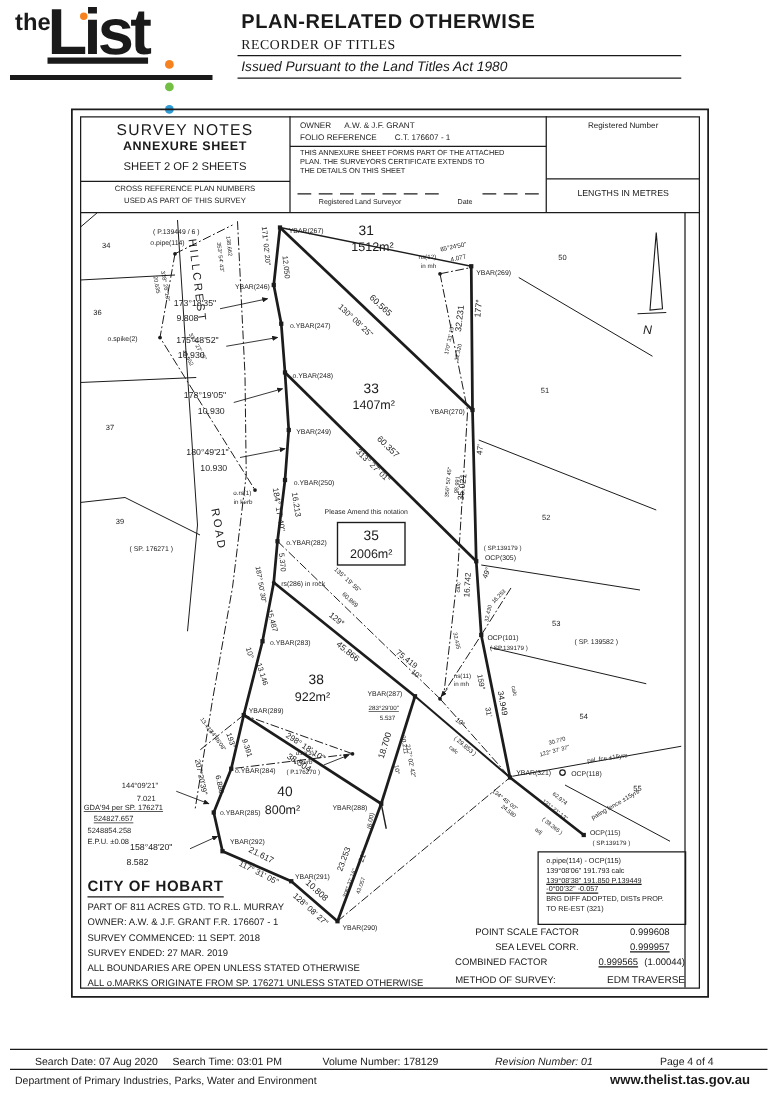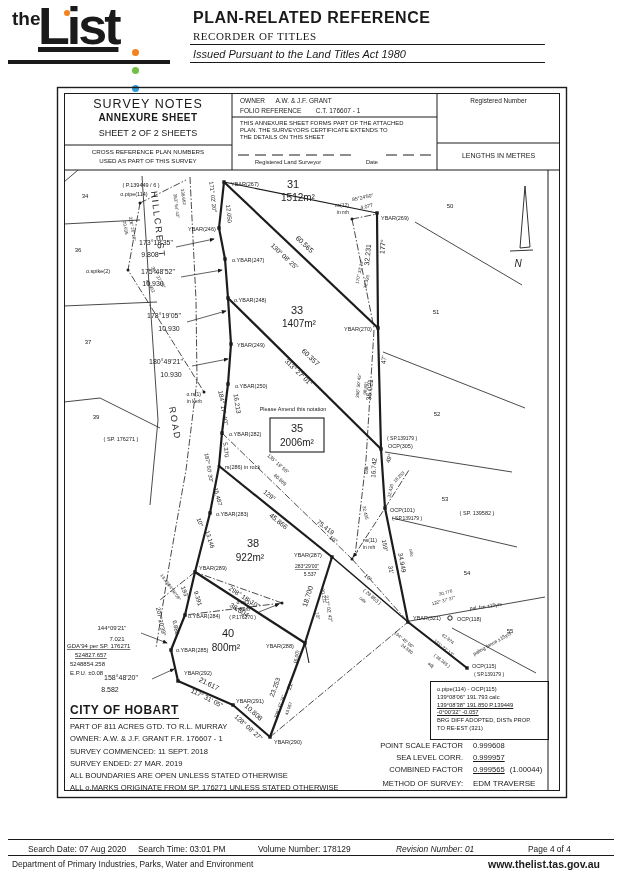"PLAN-RELATED REFERENCE" div.abs { text: REFERENCE -> OTHERWISE }
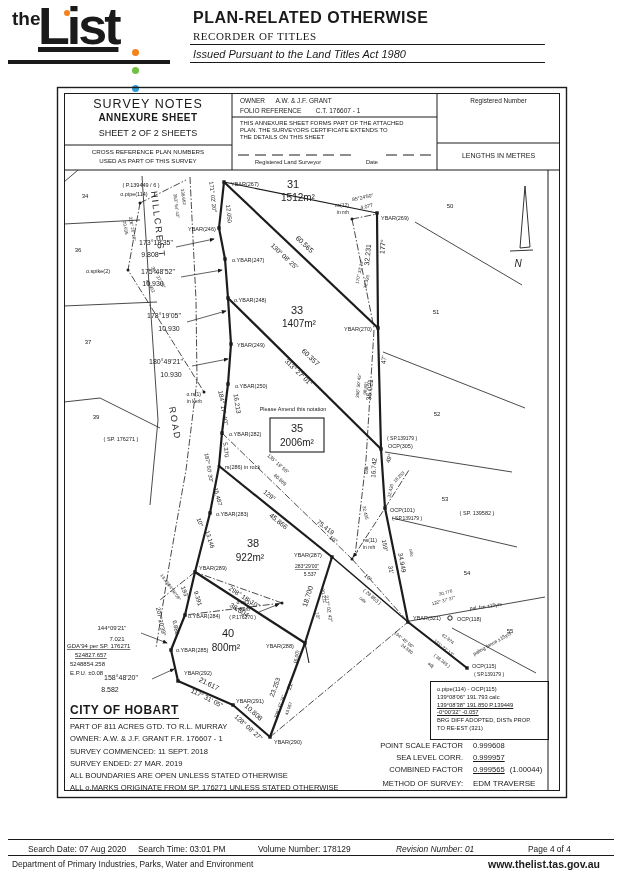"0.999608" .scale-val { margin-left: 10px -> none; padding-left: none -> 41px }
